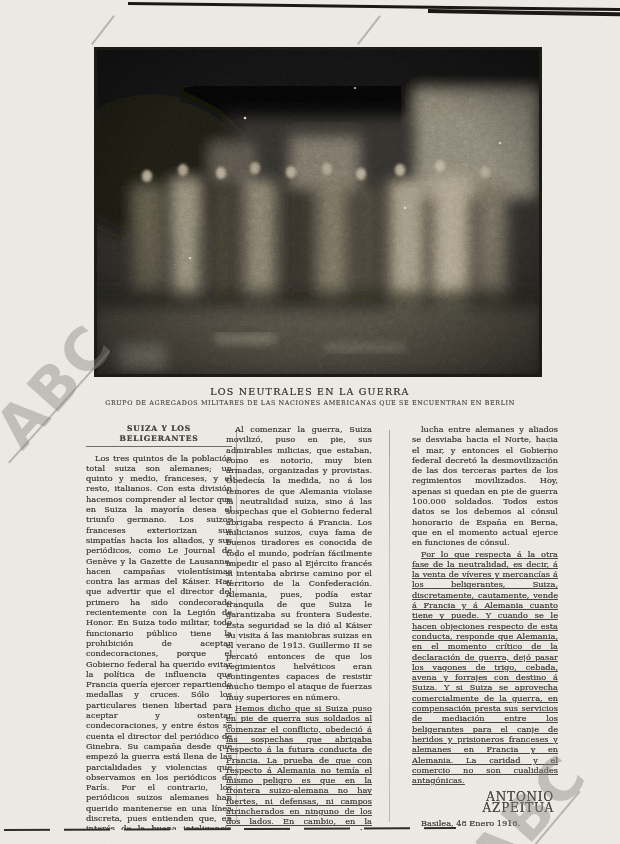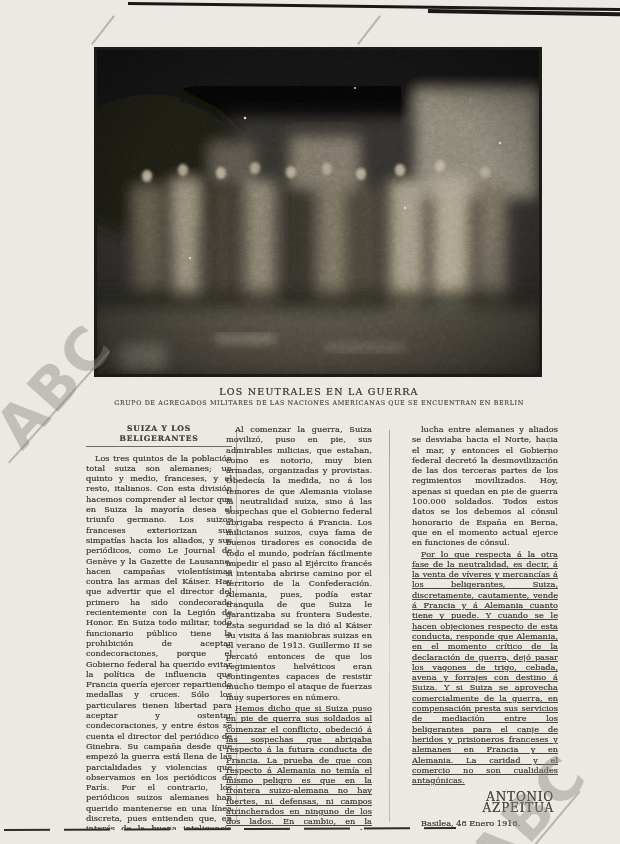"LOS NEUTRALES EN LA GUERRA" .caption { left: 96px -> 87px }
